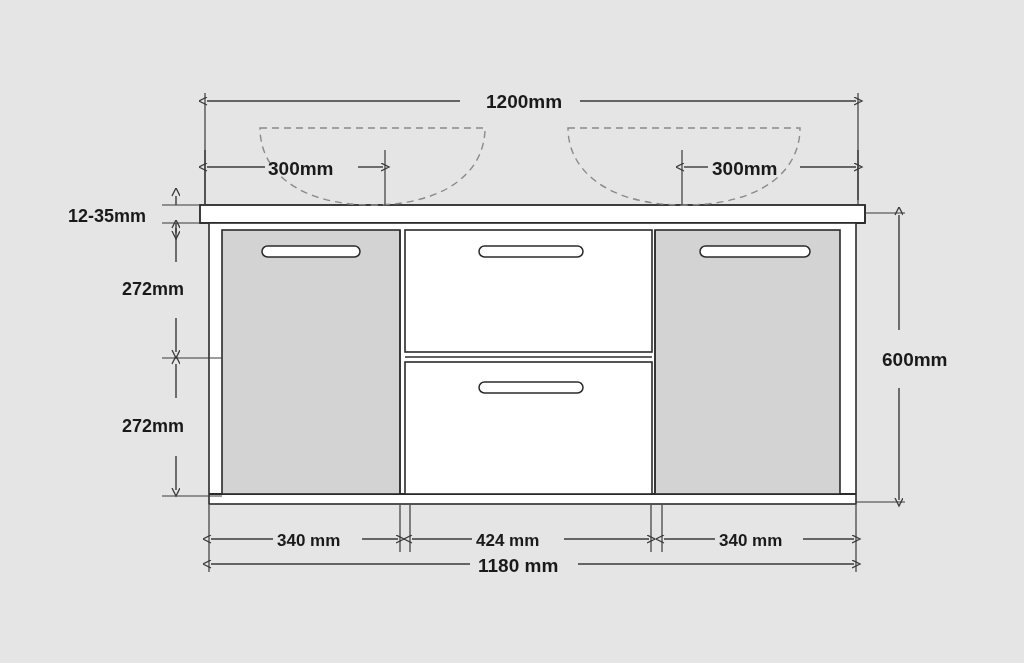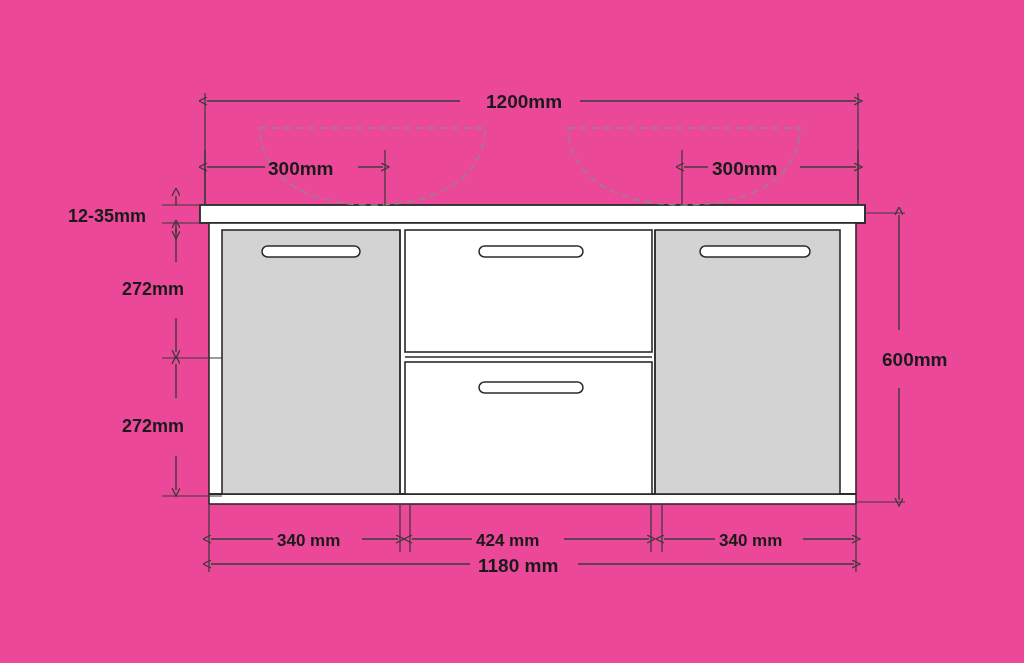"1200mm" #stage { background: #ec4899 -> #e5e5e5 }
